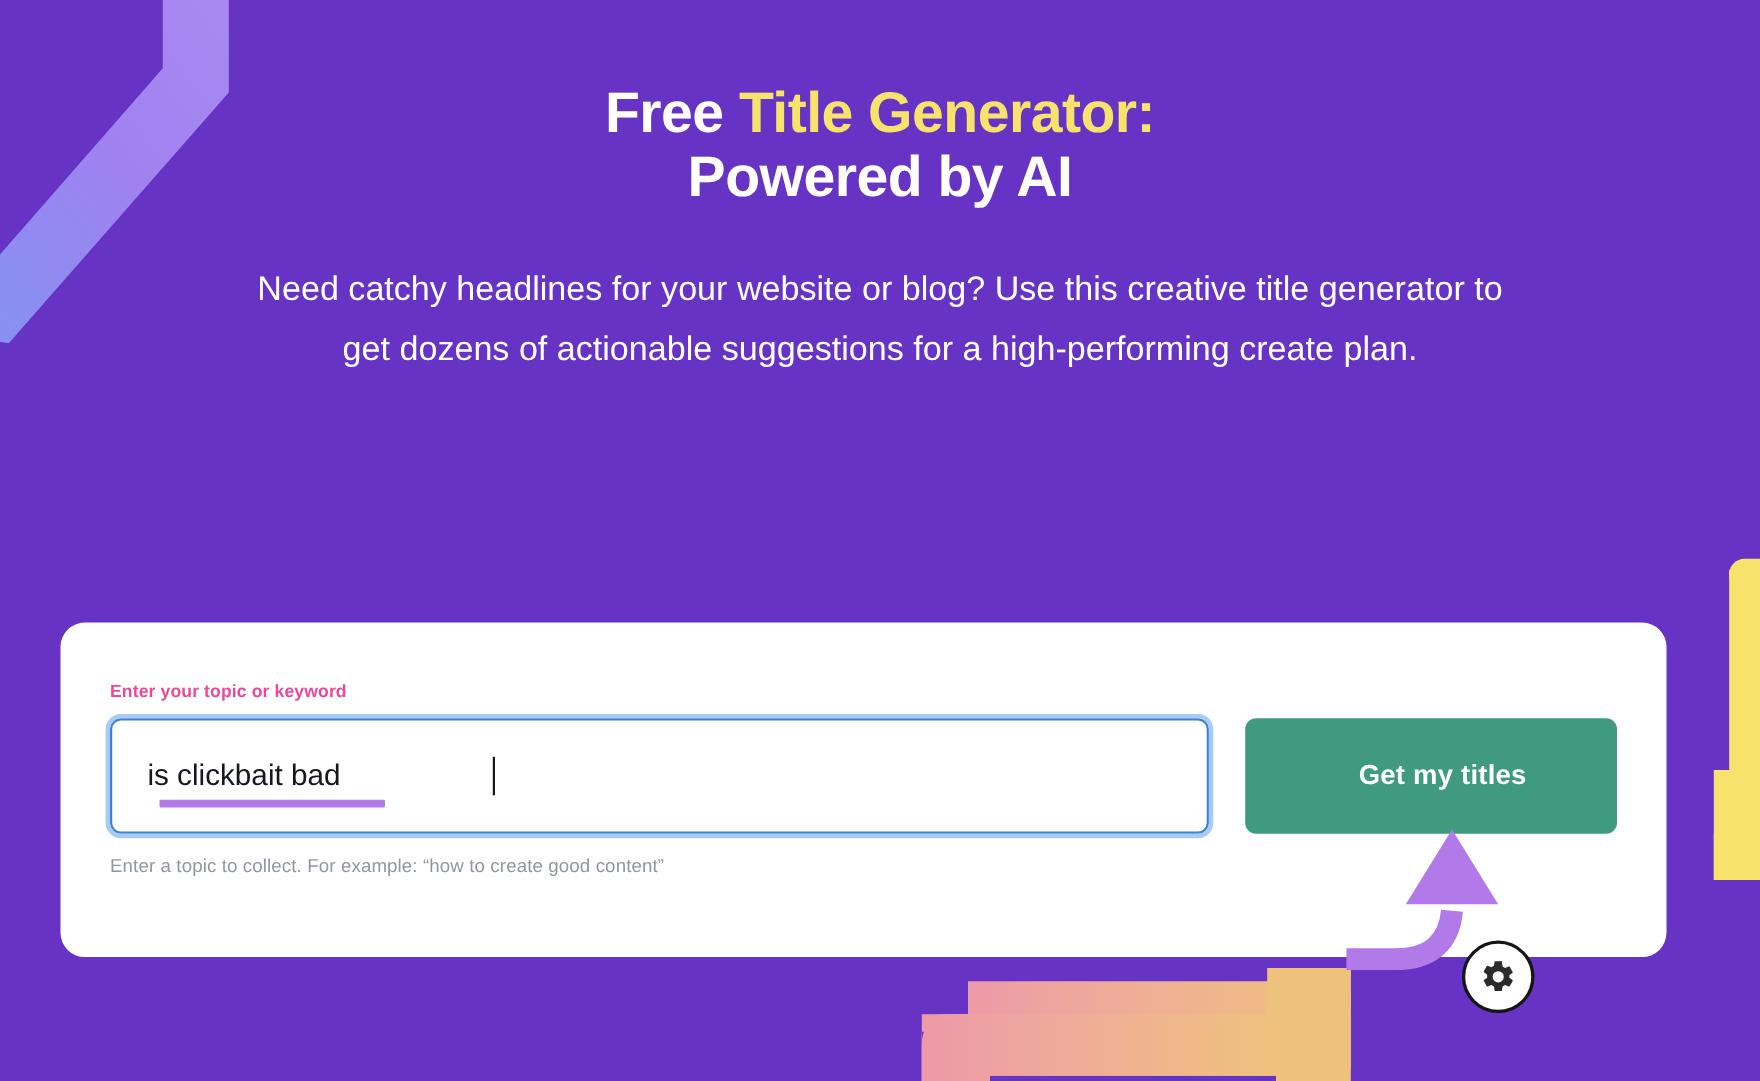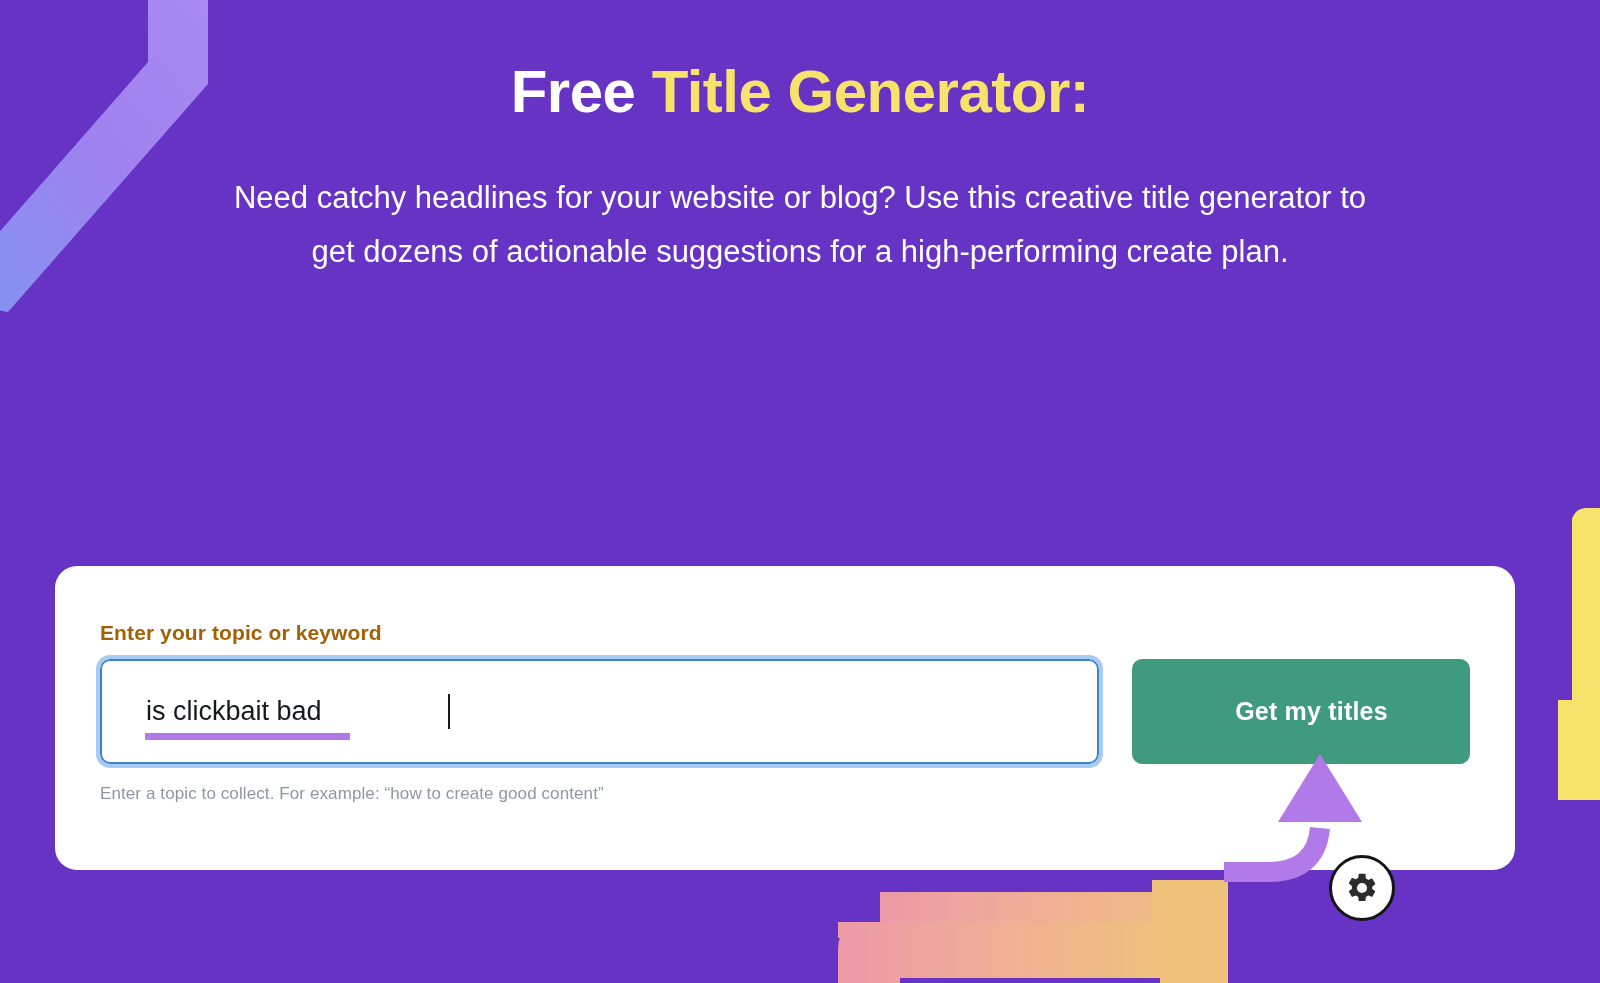"Free Title Generator:" .hero-title { font-size: 60px -> 52px; padding-top: 58px -> 74px }
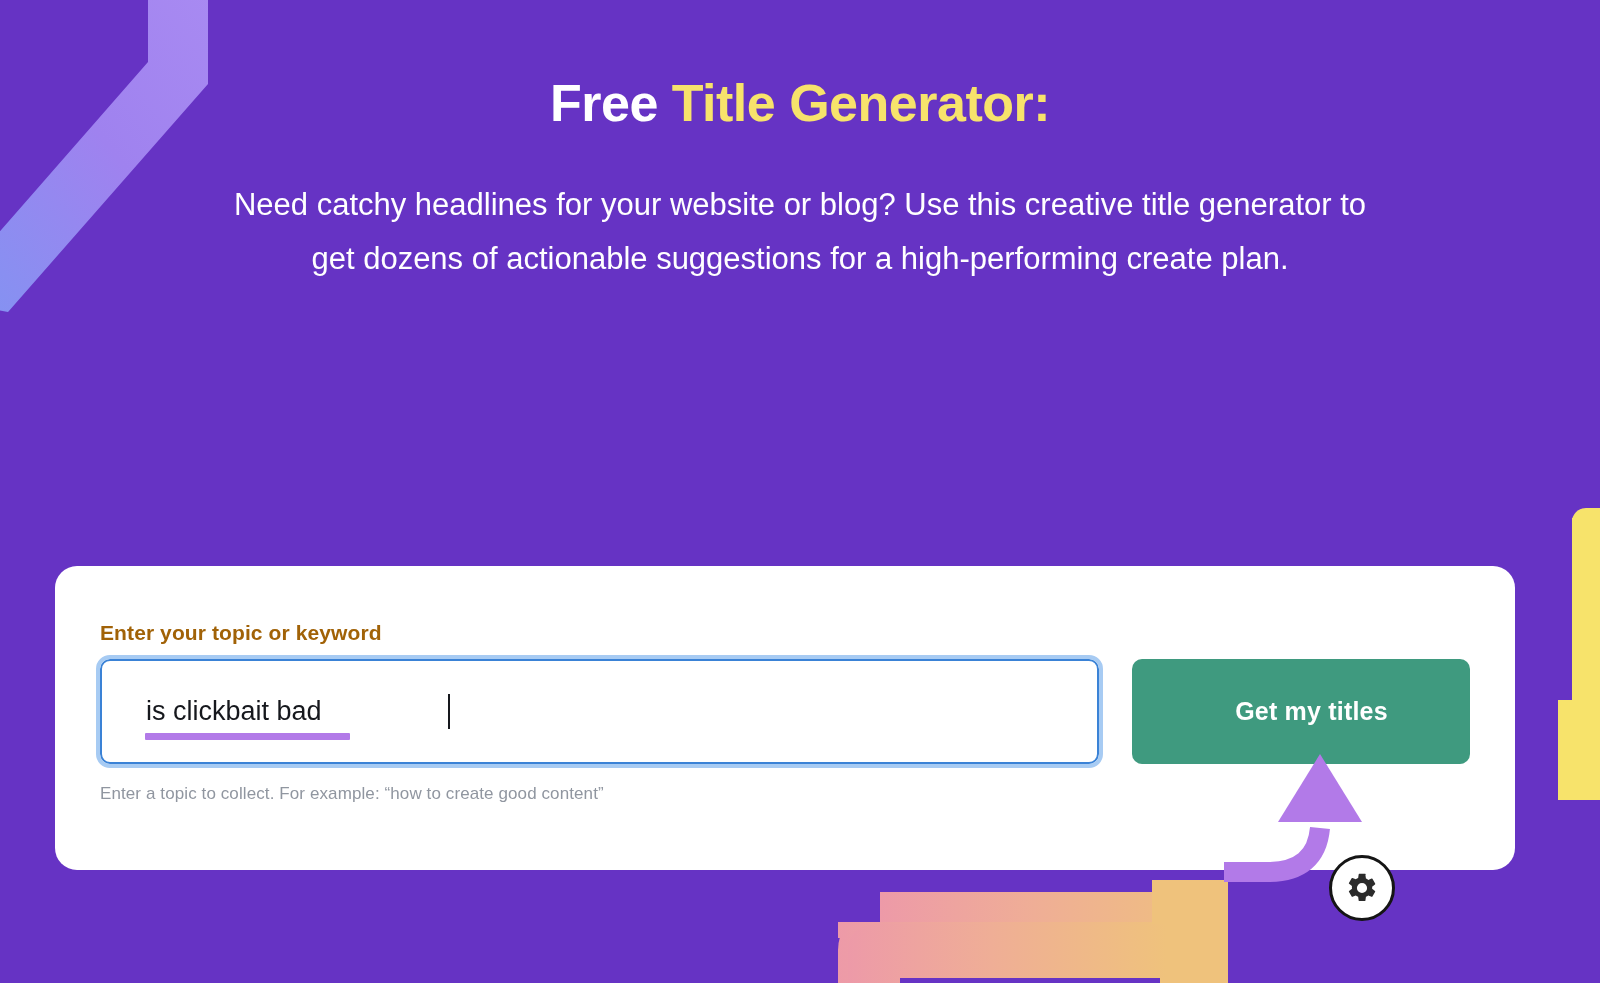"Powered by AI" span { html: none -> <span>Powered by AI</span> }
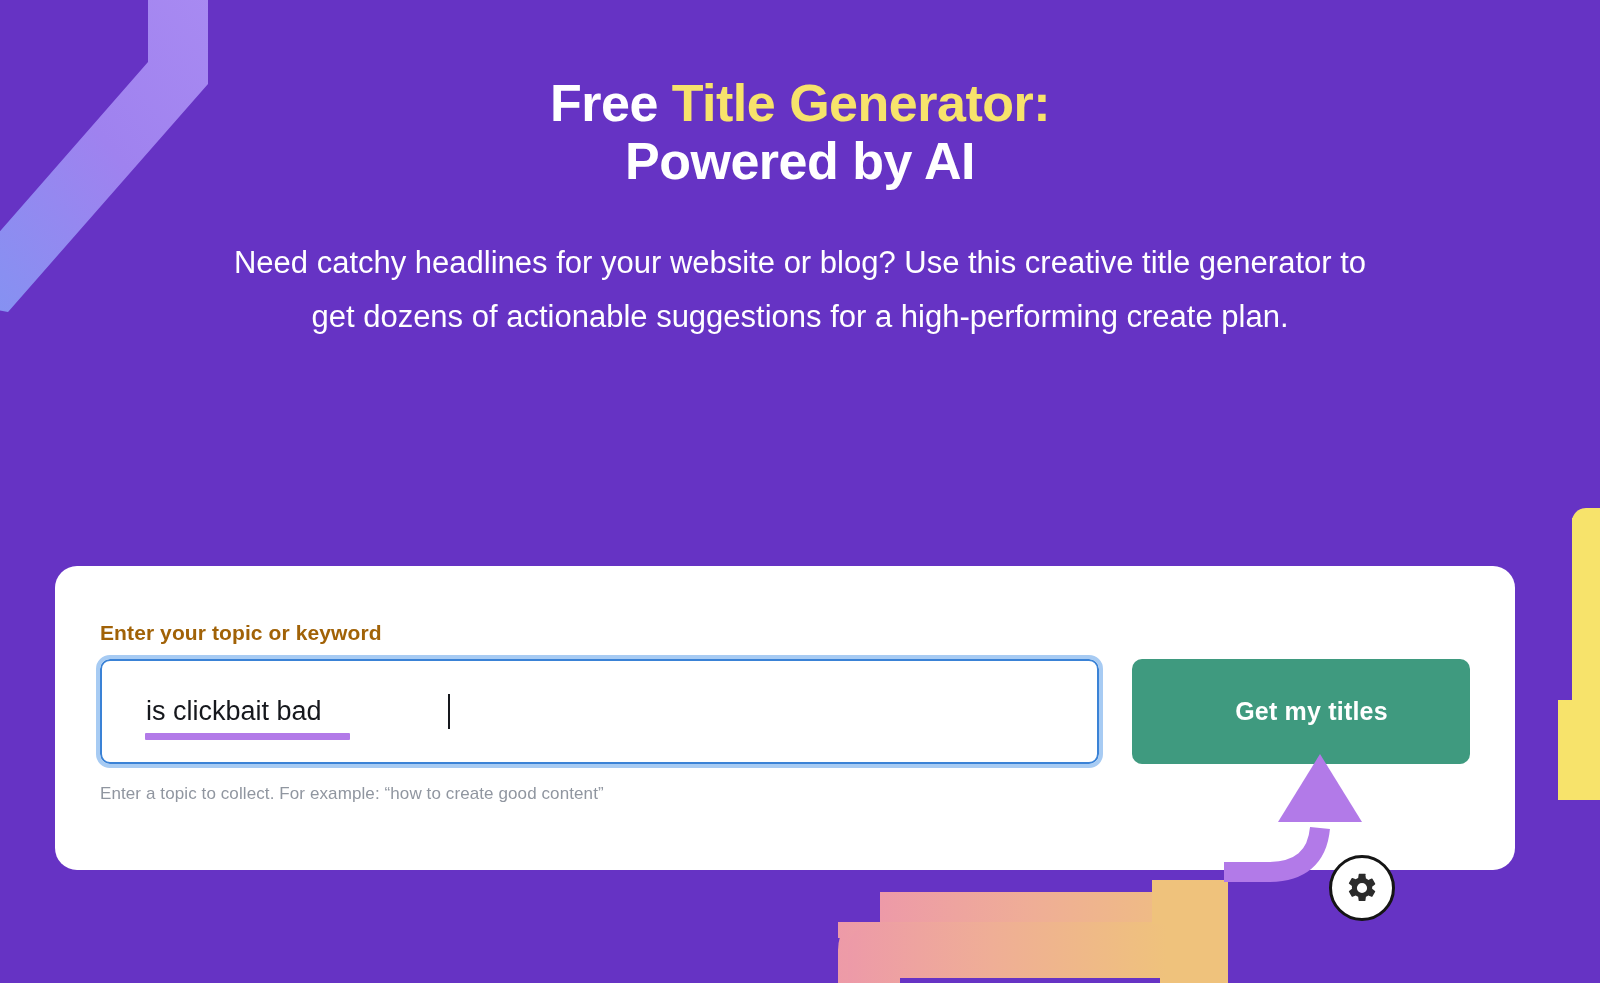"Enter your topic or keyword" .field-label { color: #a16207 -> #ec4899; font-size: 21px -> 16px }
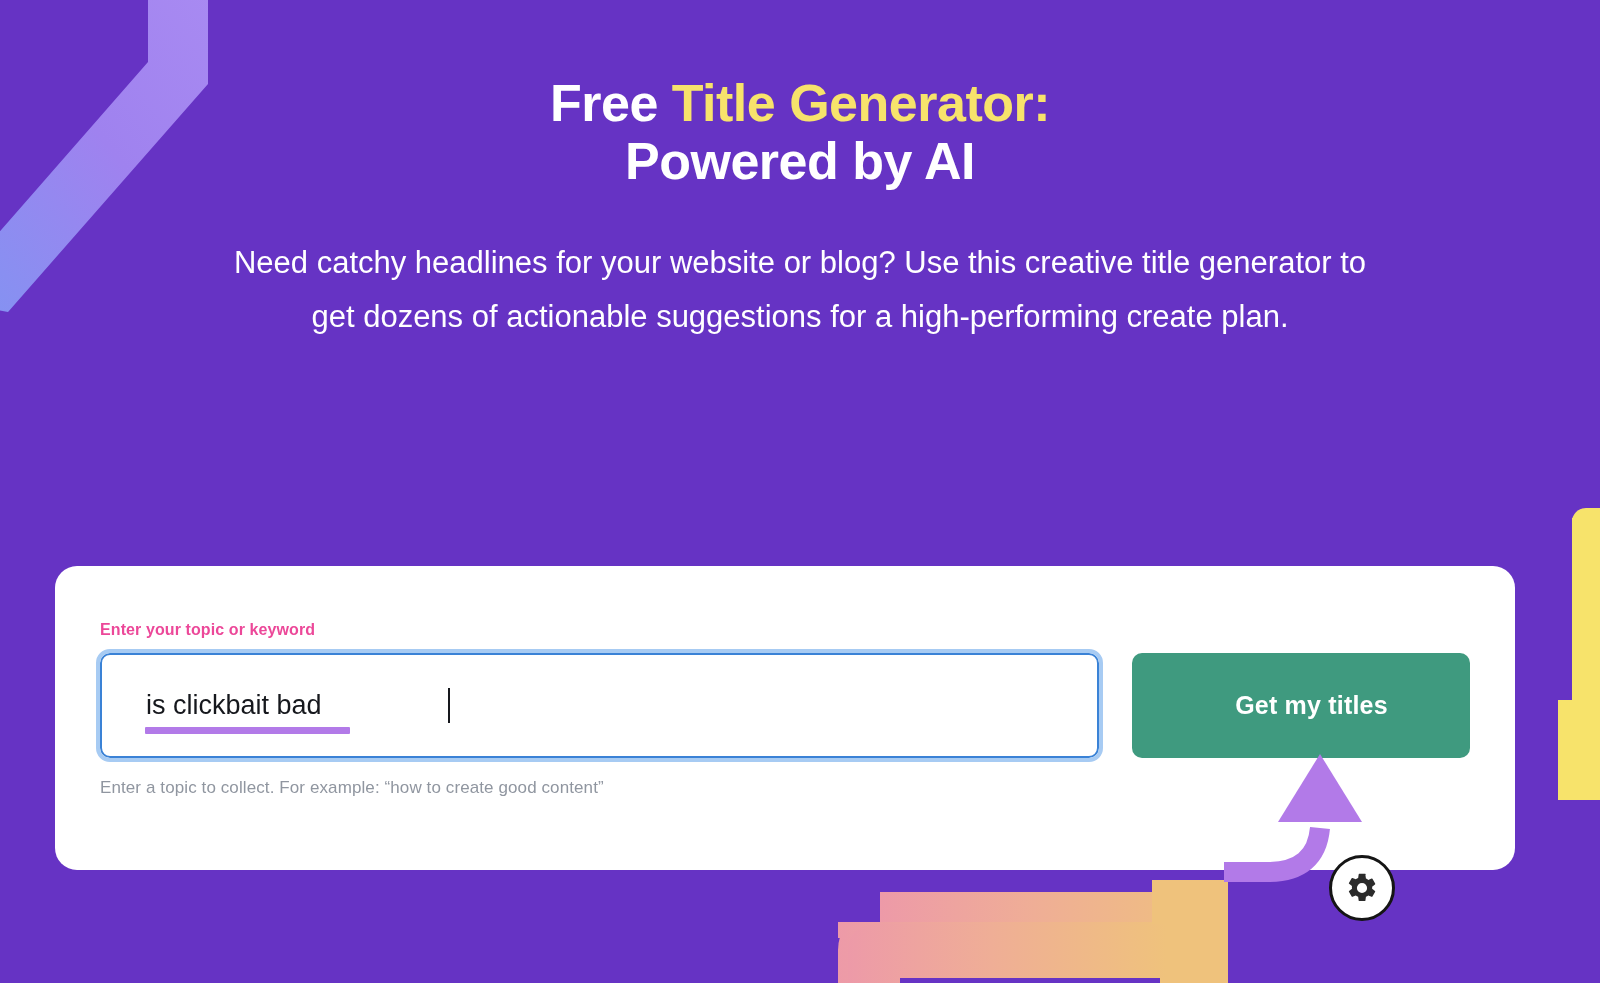"is clickbait bad" .text-input { padding: 0 14px 0 44px -> 0 14px 0 32px }
